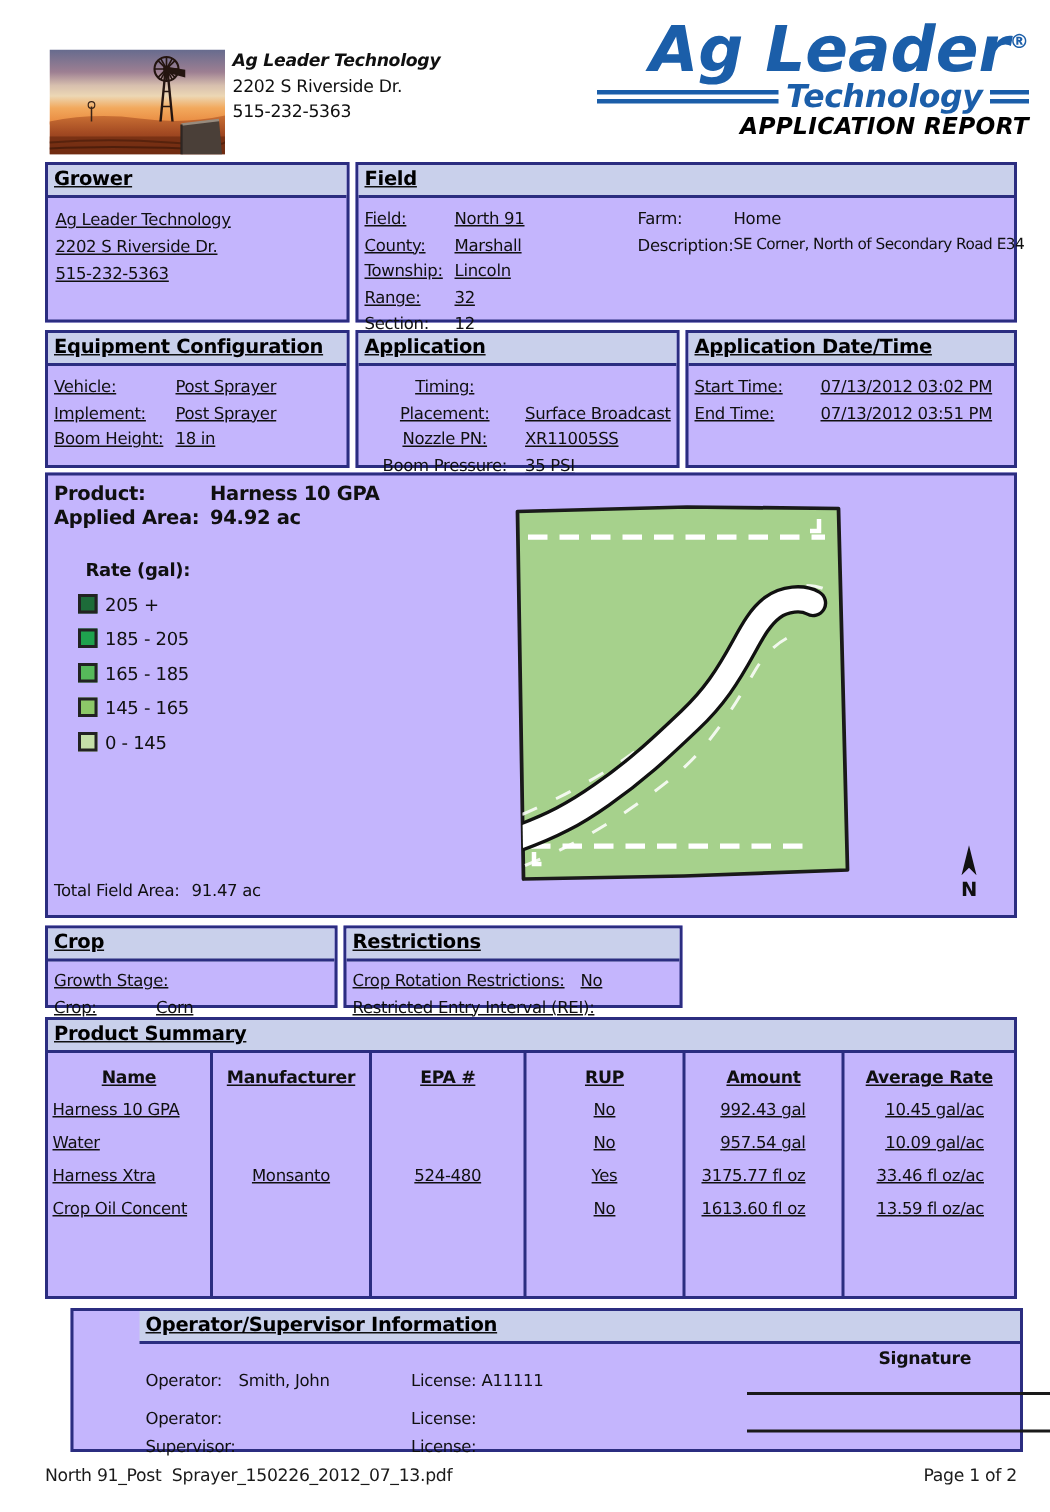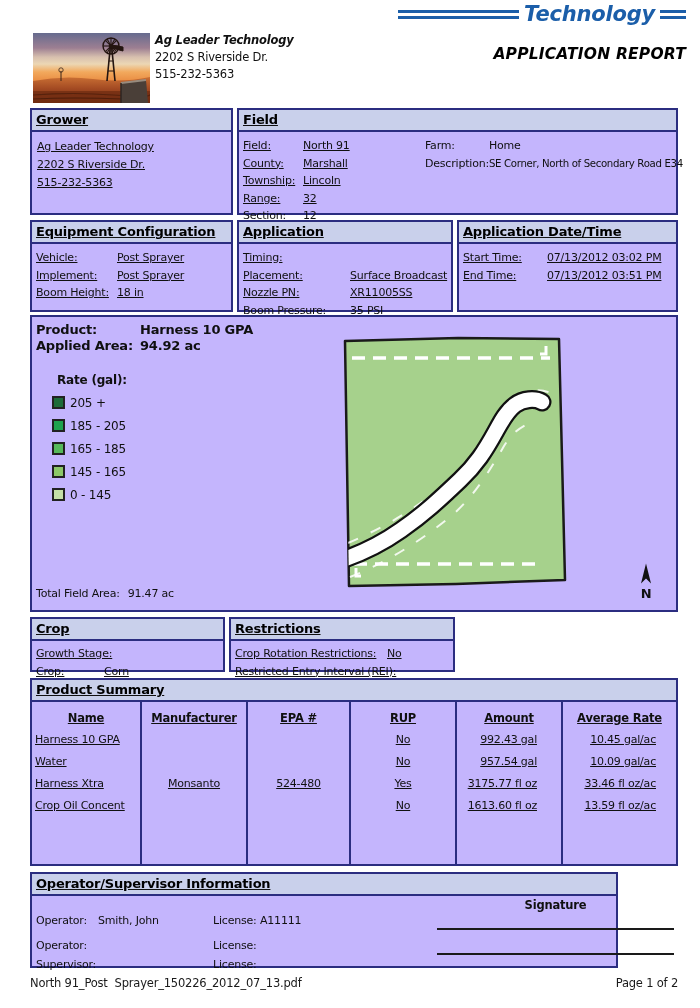"Ag Leader®" div.brand { html: none -> <div><span>Ag Leader</span><span>®</span></div> }
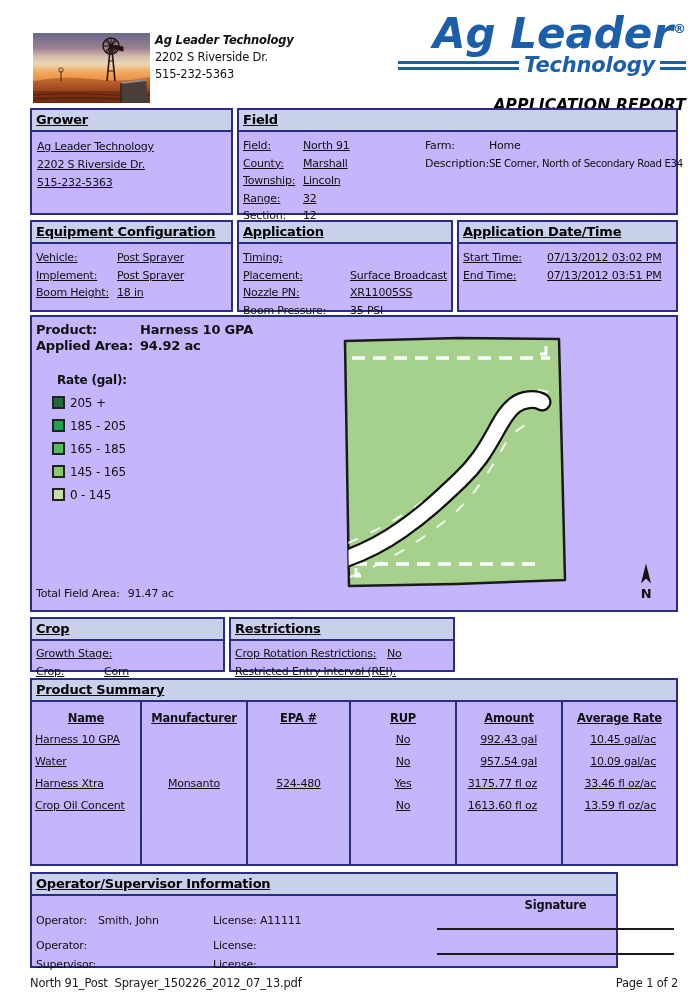"APPLICATION REPORT" .report-title { margin-top: 20px -> 0 }
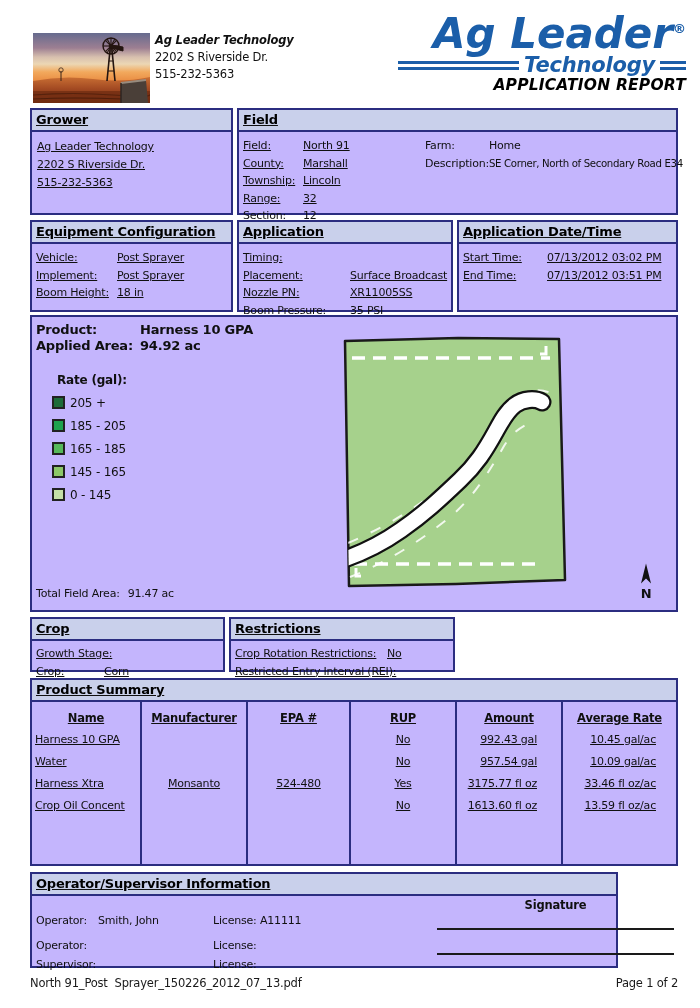"Timing:" #appl .l { text-align: none -> center }
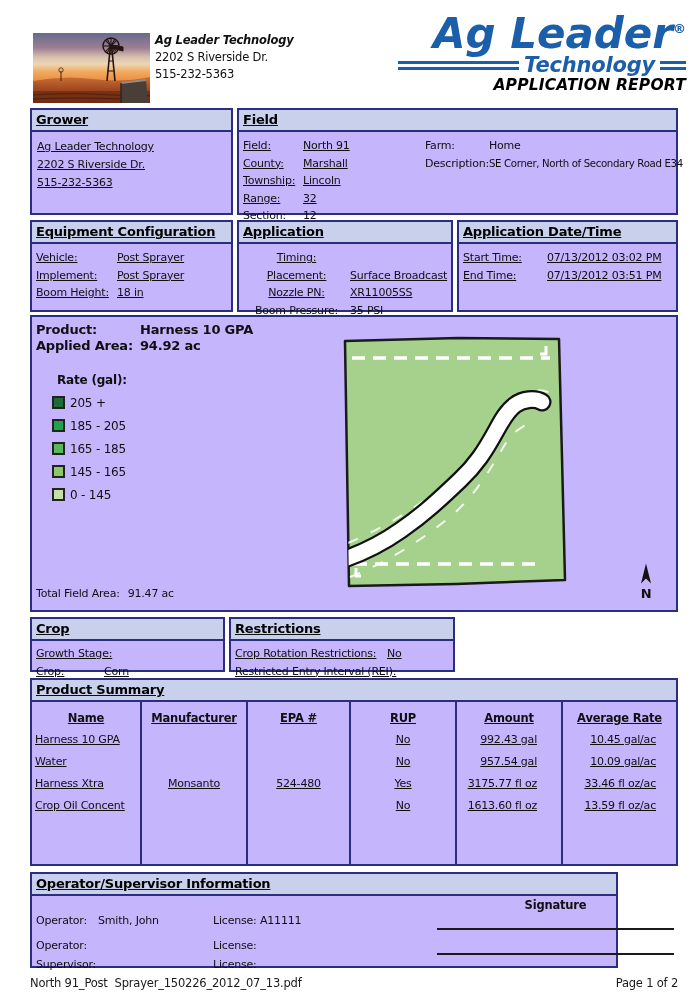"Operator/Supervisor Information" #ops { left: 30px -> 47px; padding-left: none -> 44px; width: 588px -> 635px }
